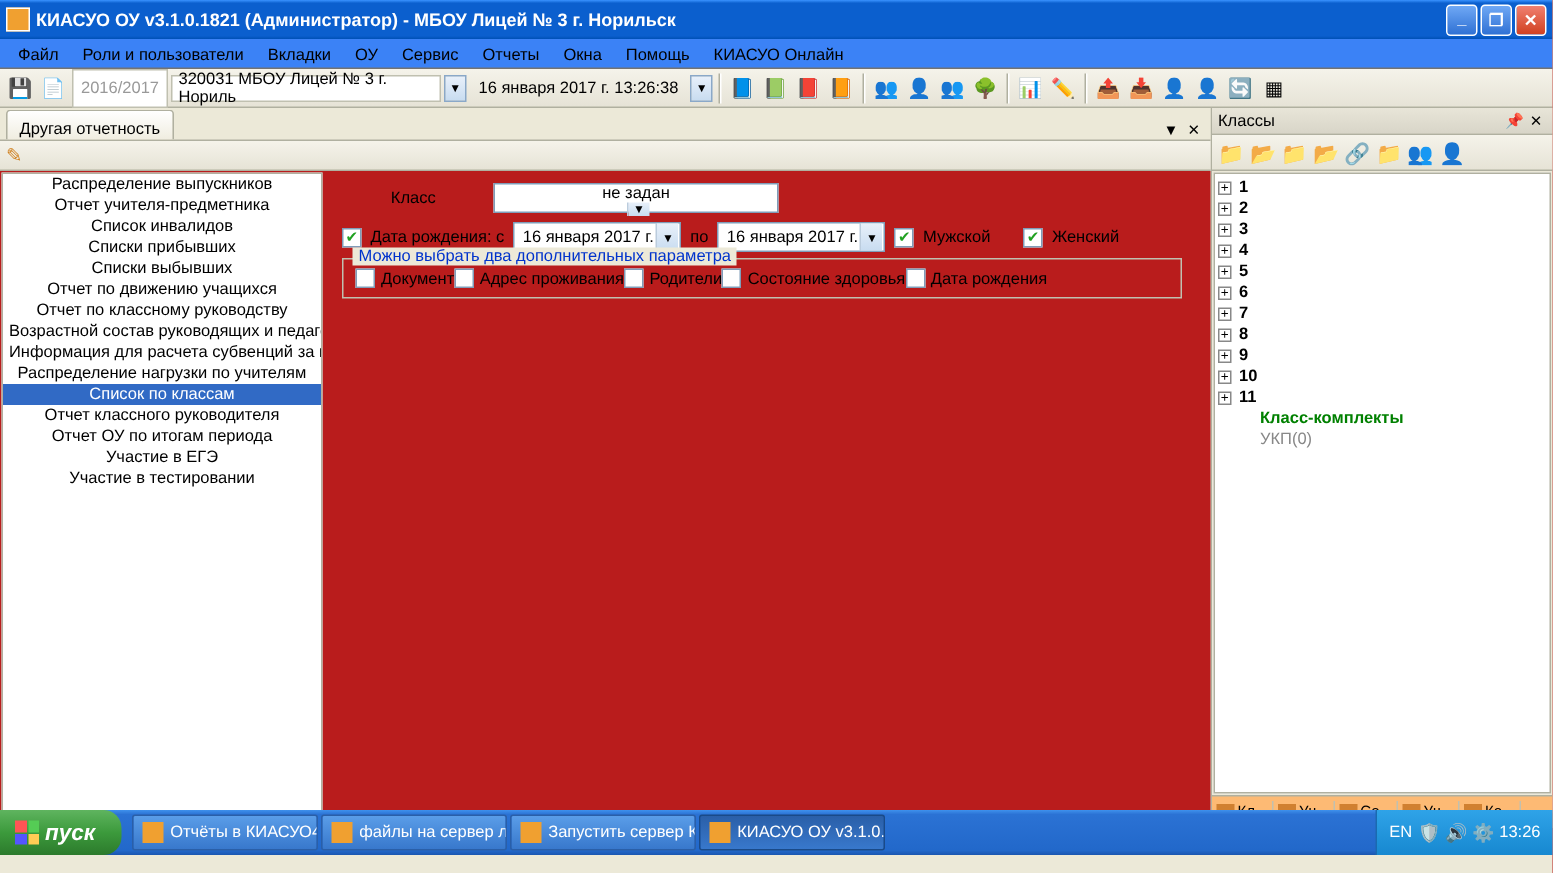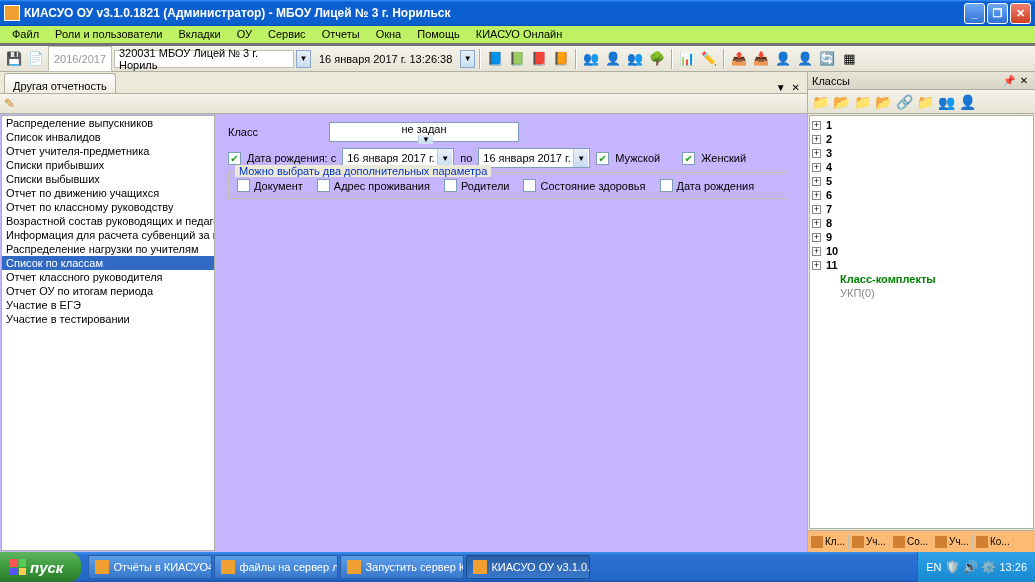"Файл" .menubar { align-items: flex-start -> flex-end; background: #bef264 -> #3b82f6; border-bottom: 3px solid #737373 -> 1px solid #737373 }
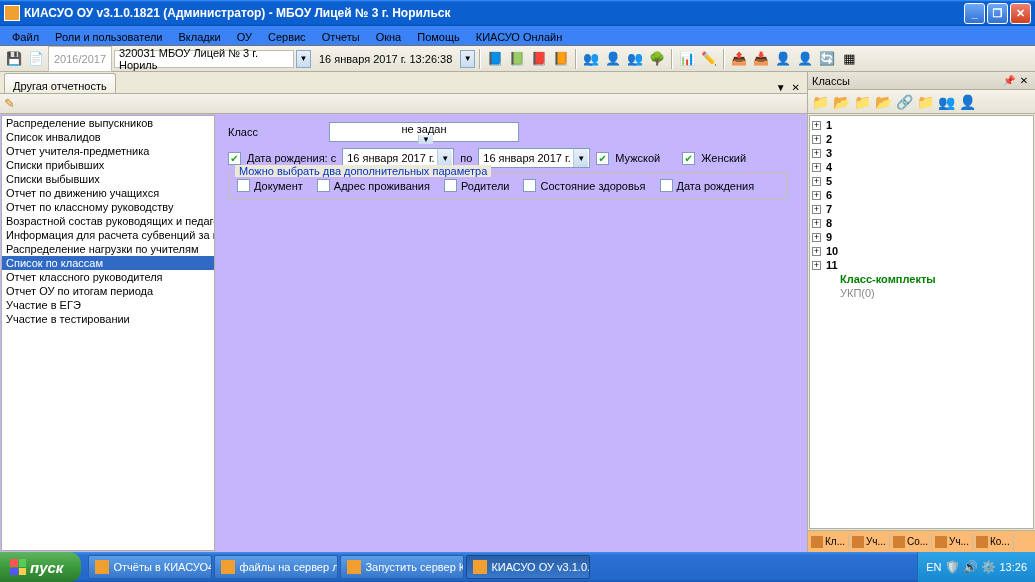"Распределение выпускников" .content { background: #c4b5fd -> #b91c1c; text-align: none -> center }
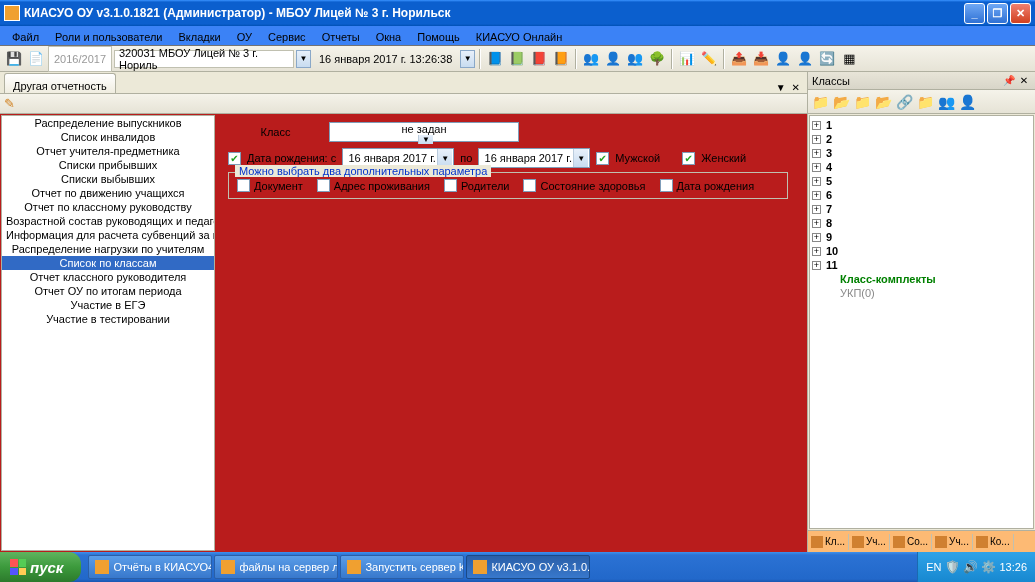"Список инвалидов" div { order: before "Отчет учителя-предметника" -> after "Отчет учителя-предметника" }
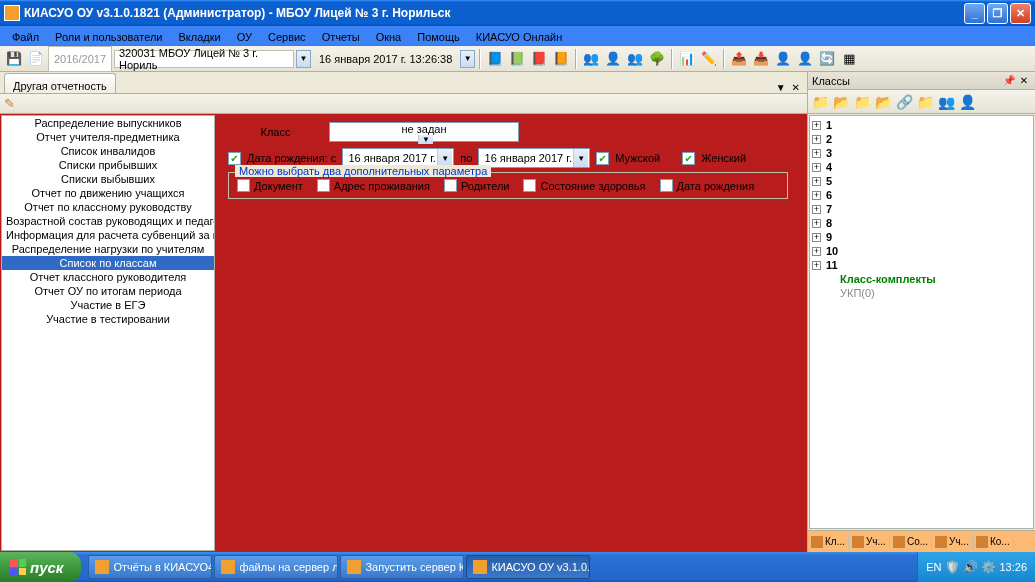"Можно выбрать два дополнительных" .params { gap: 14px -> none }
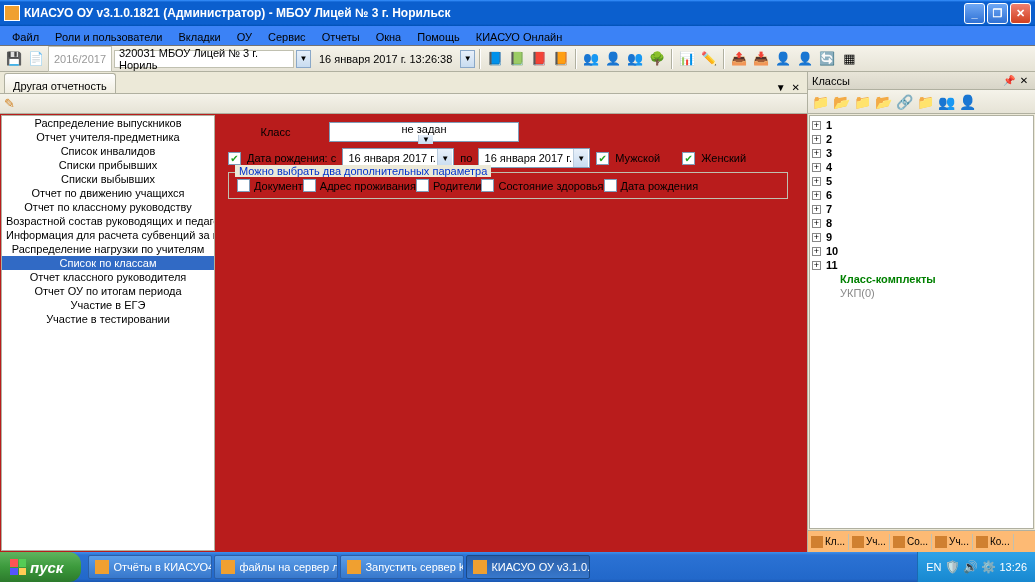"пуск" .taskbar { bottom: 0 -> 12px }
